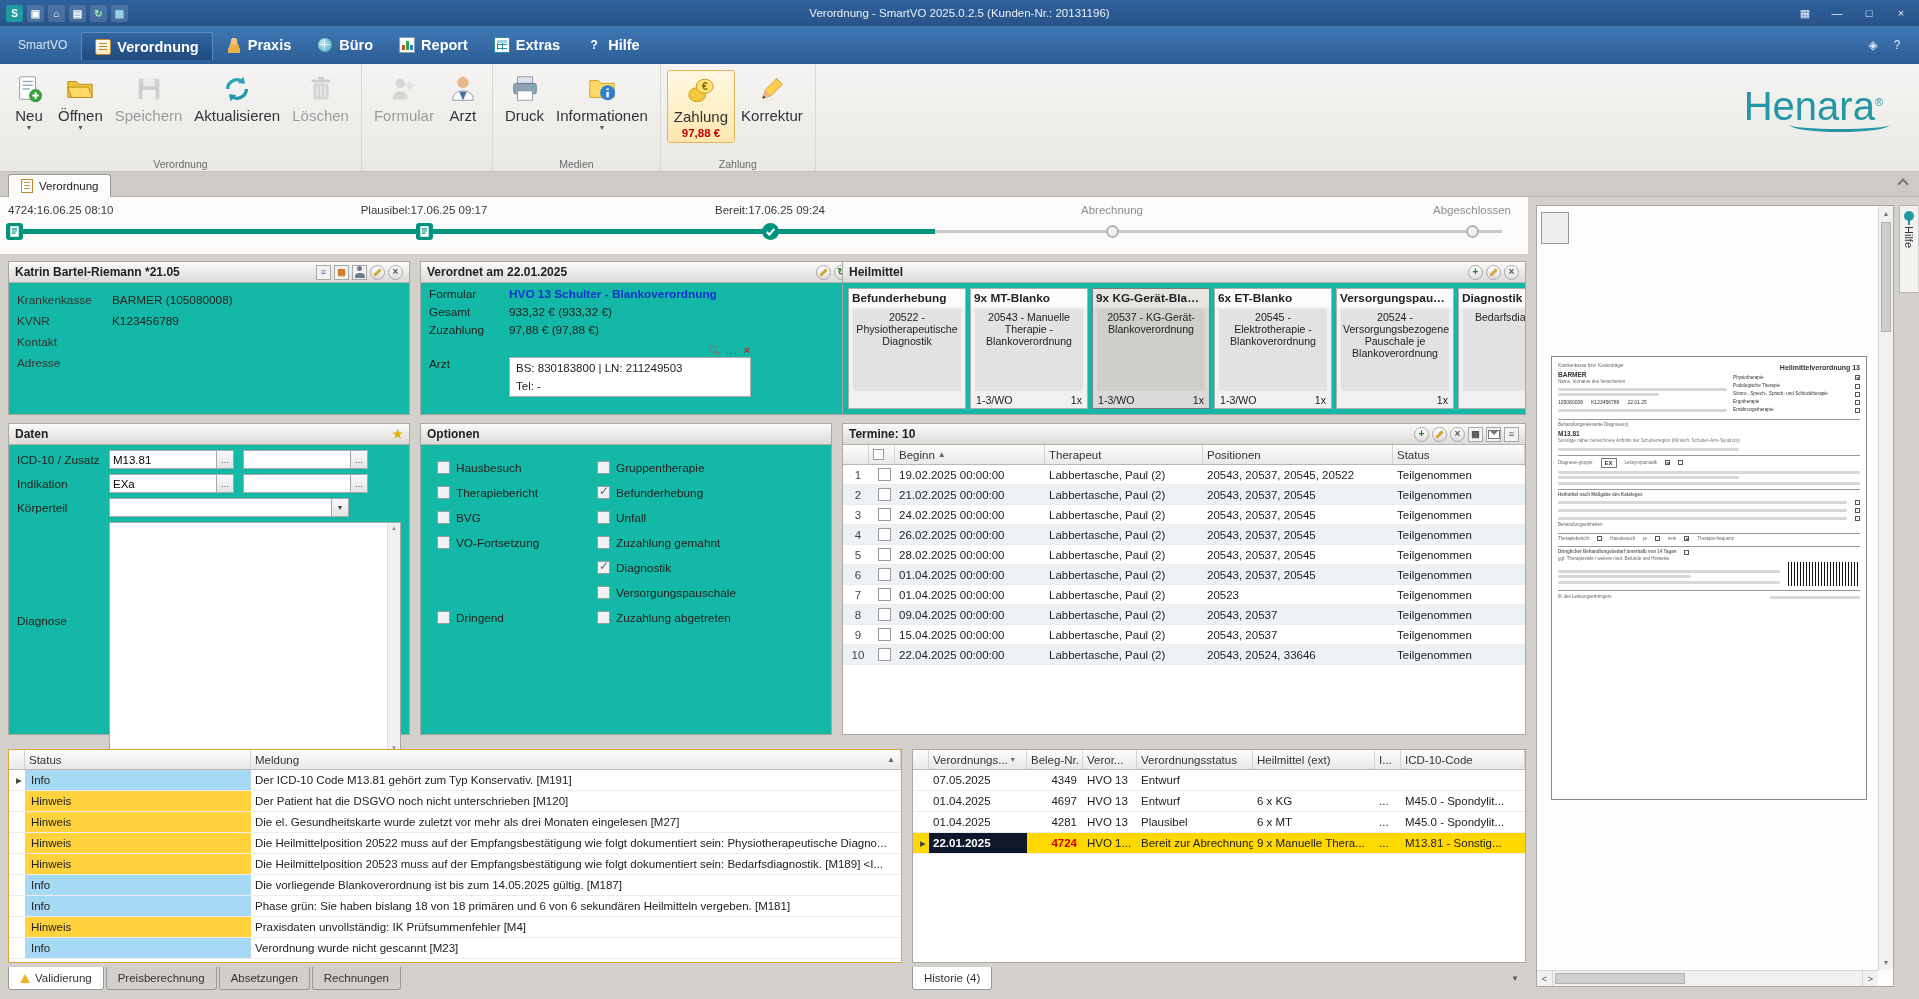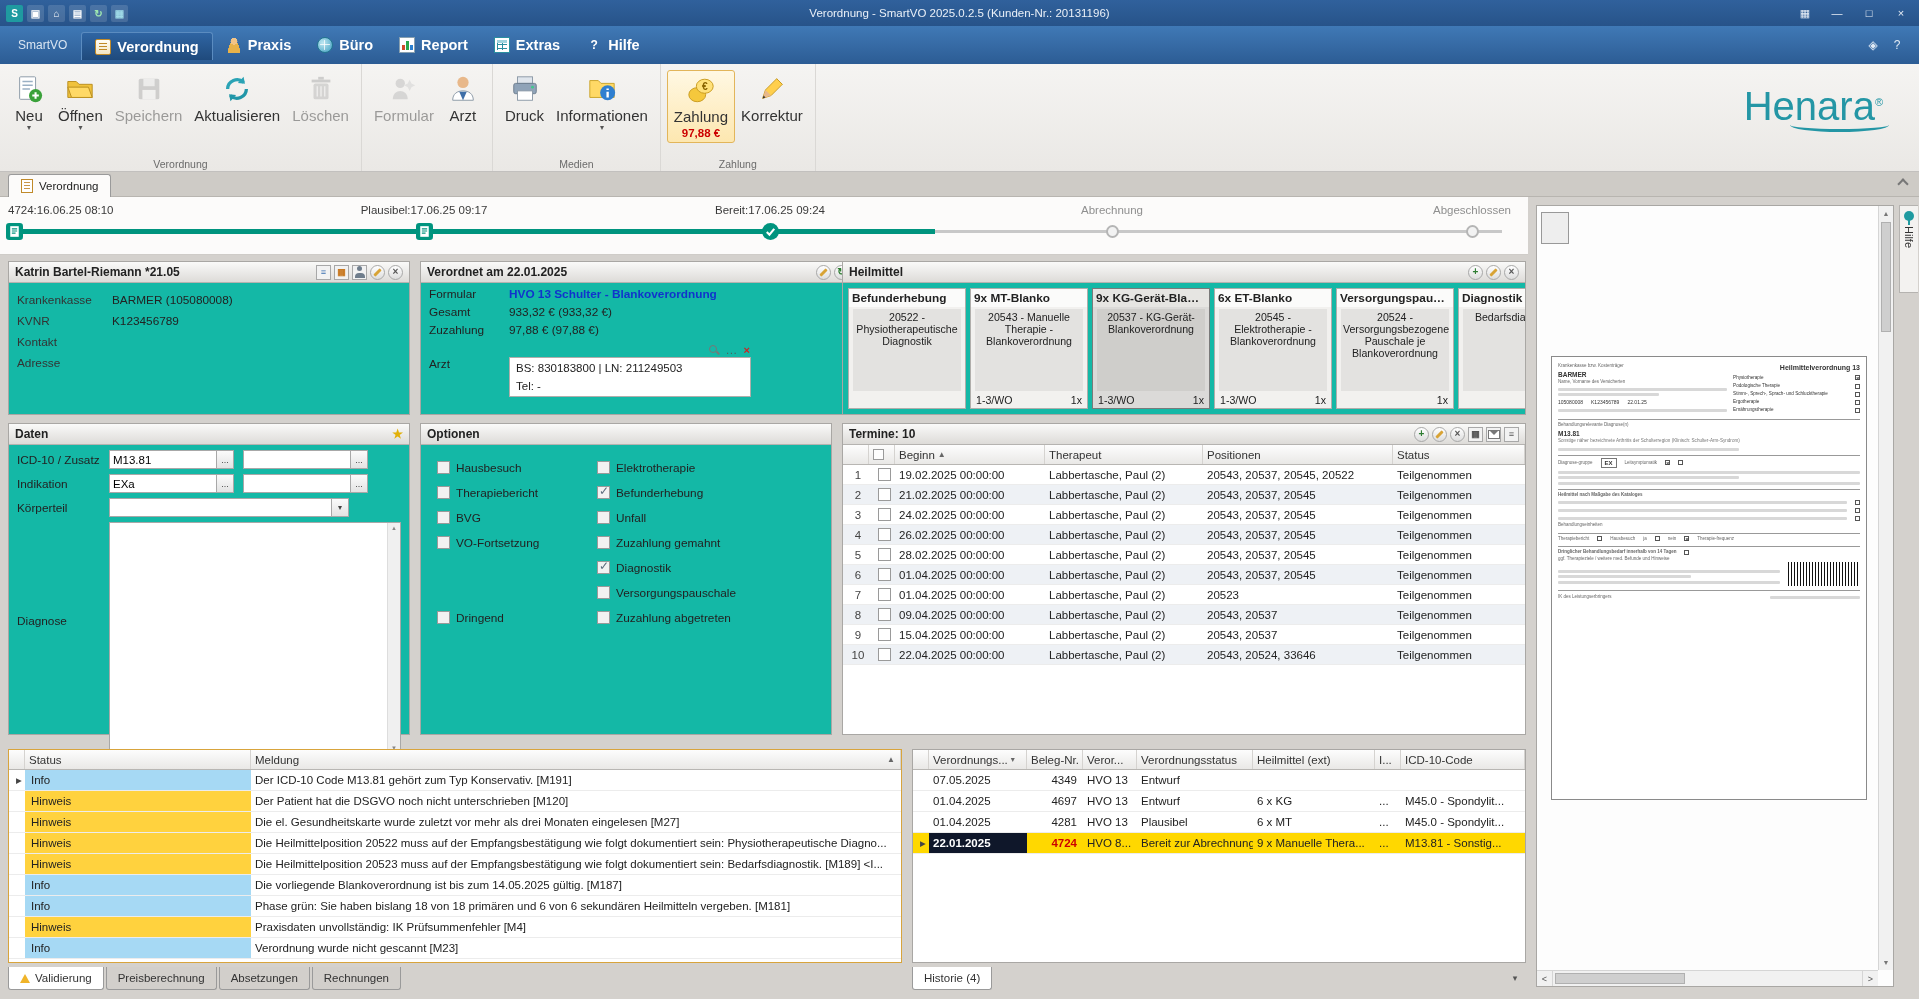"Elektrotherapie" span { text: Elektrotherapie -> Gruppentherapie }
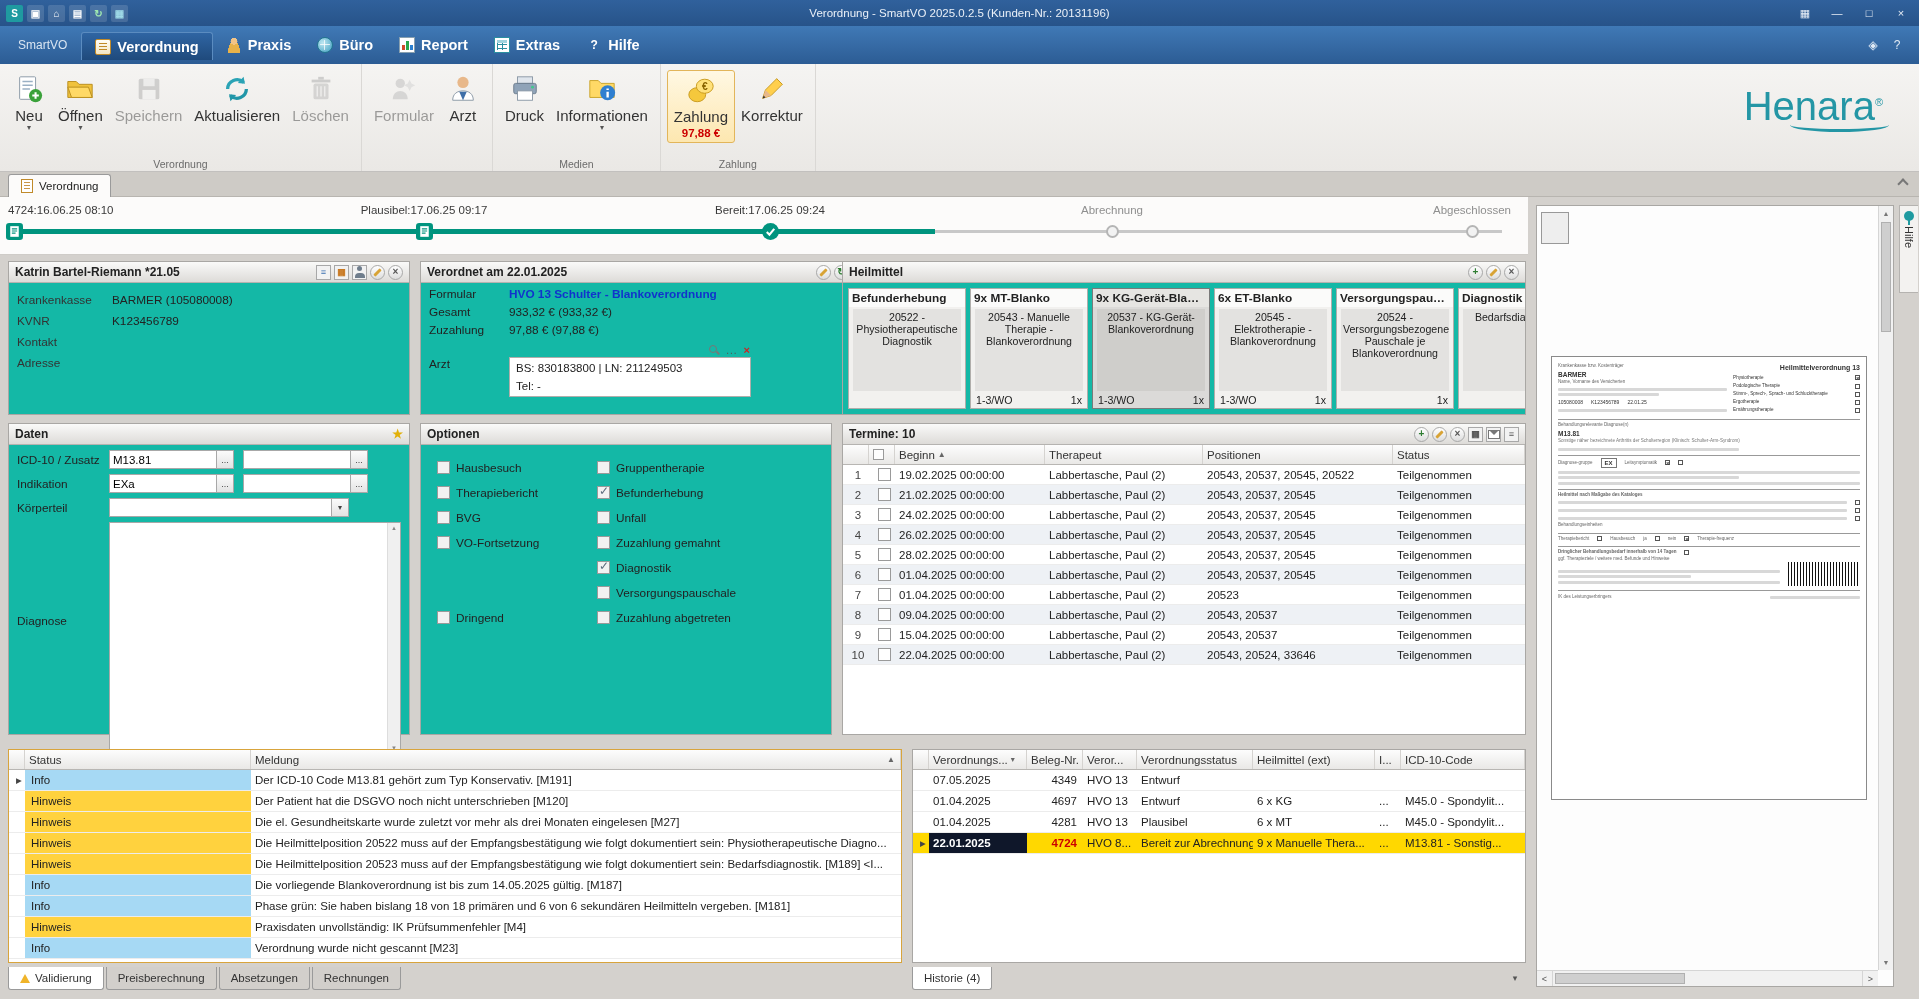"HVO 8..." span { text: 8 -> 1 }
